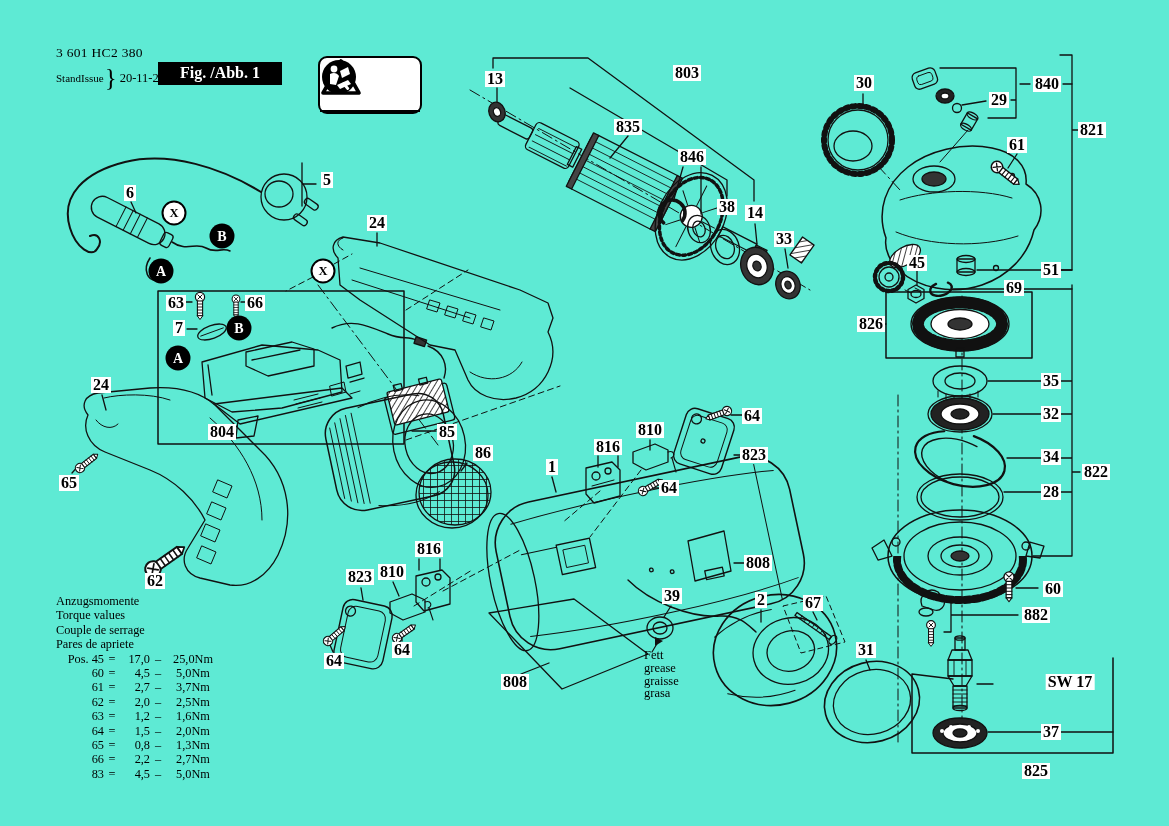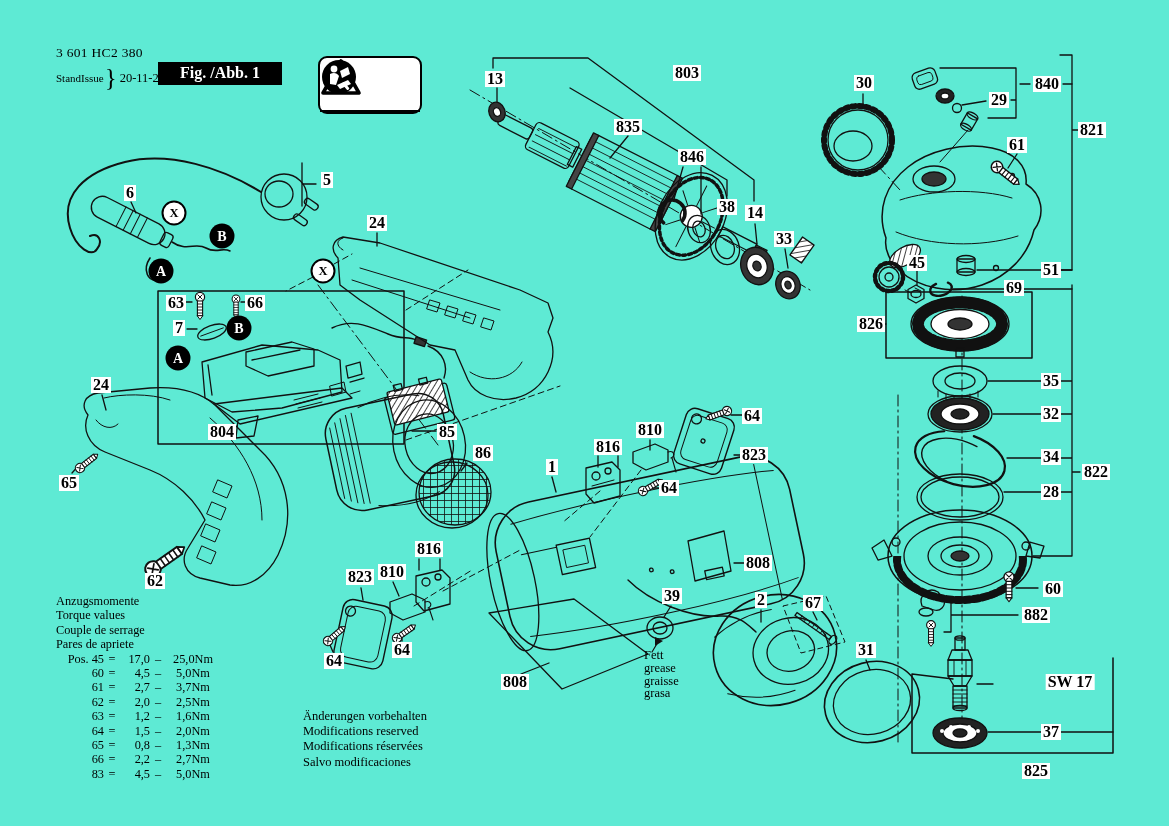"Änderungen vorbehalten" div.footer-notes { html: <div> <div>Änderungen vorbehalten</div> <div>Modifications reserved</div> <div>Modifications réservées</div> <div>Salvo modificaciones</div> </div> -> none }
